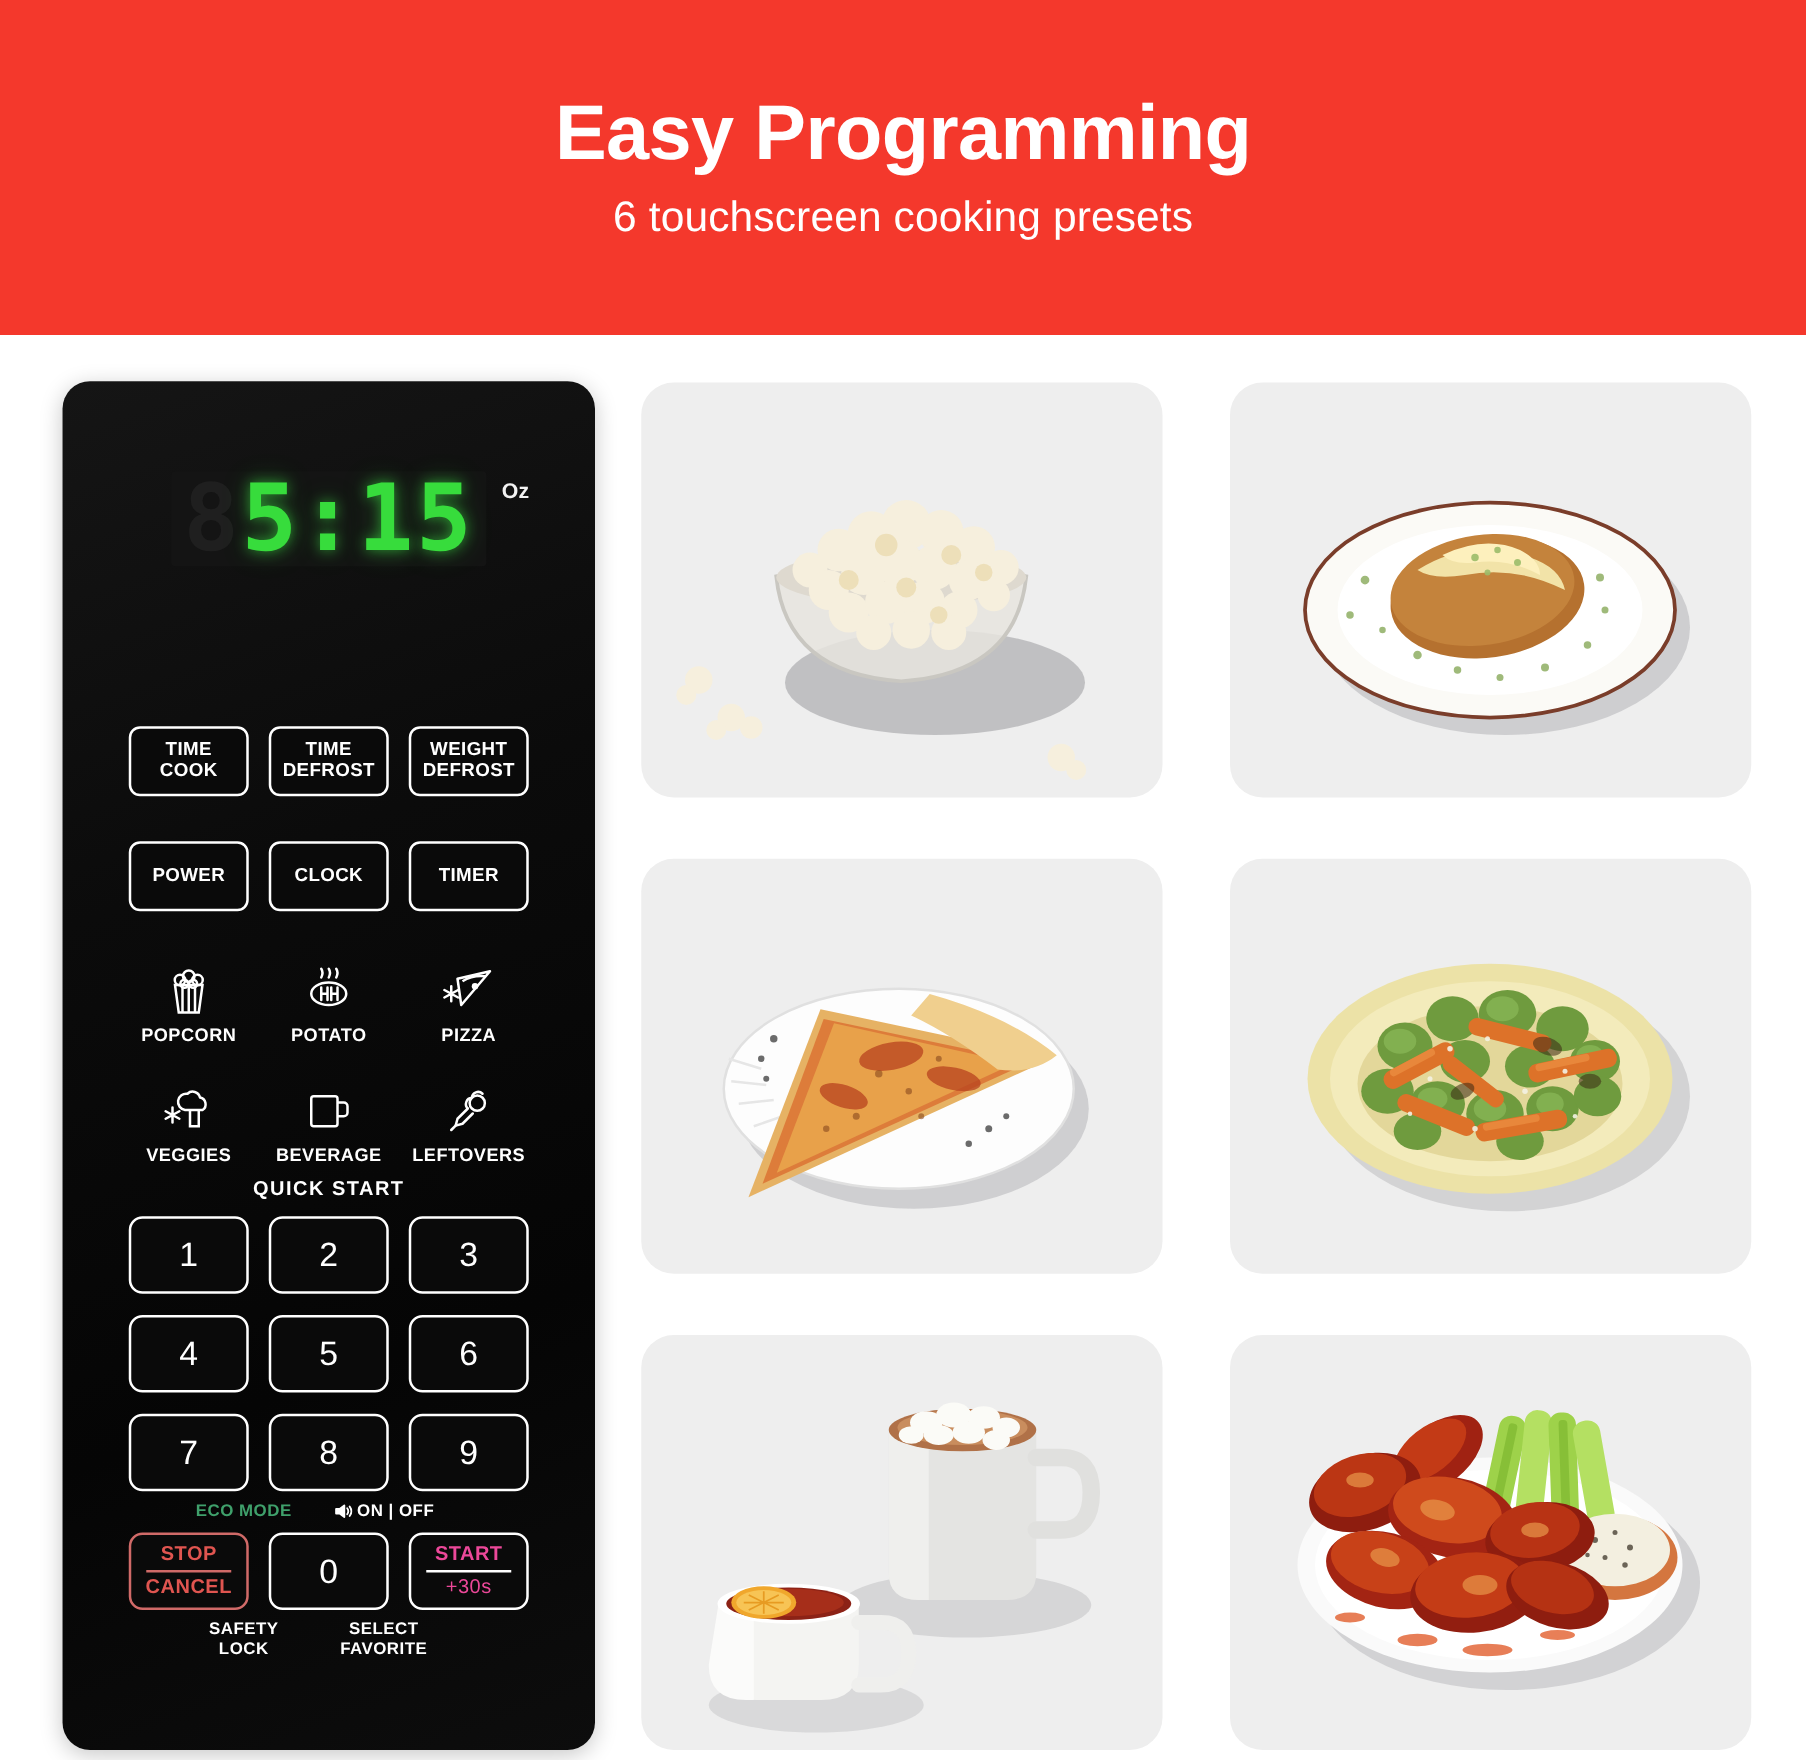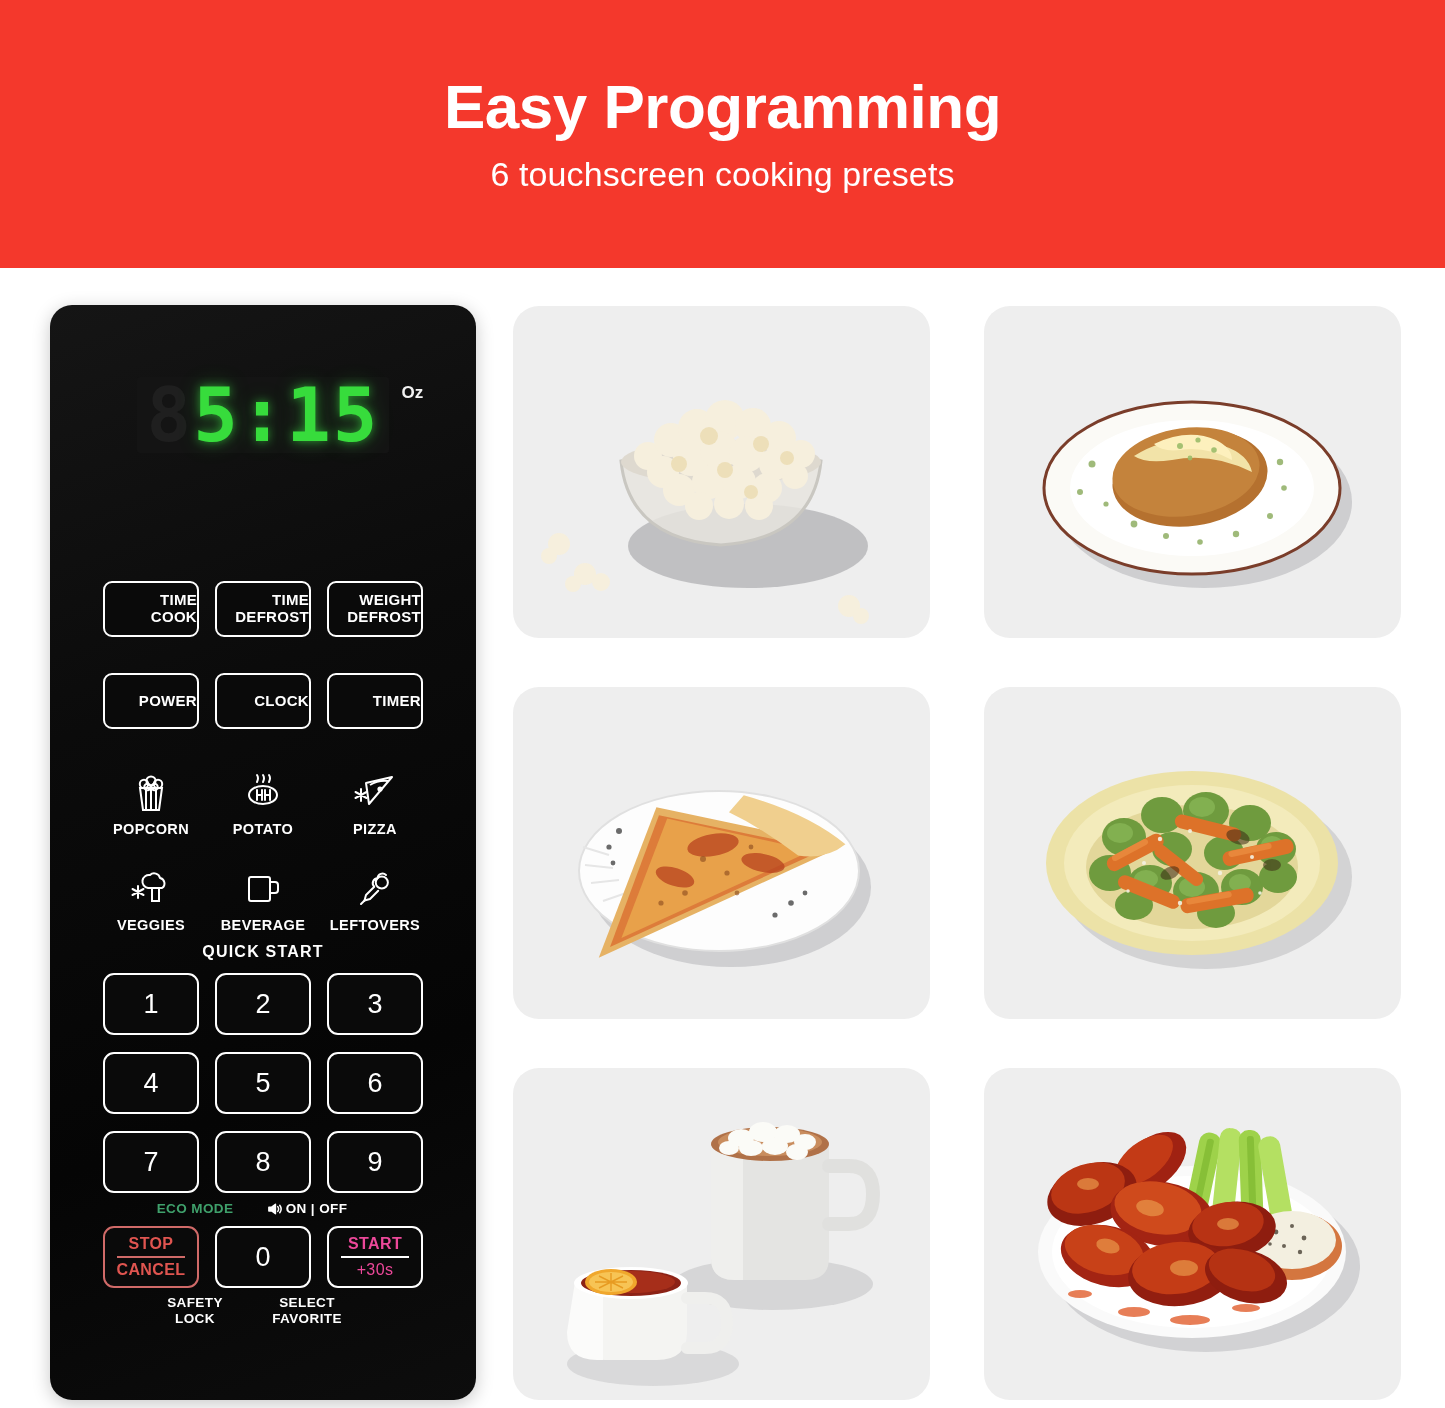"TIME" .btn { align-items: flex-end -> center }
